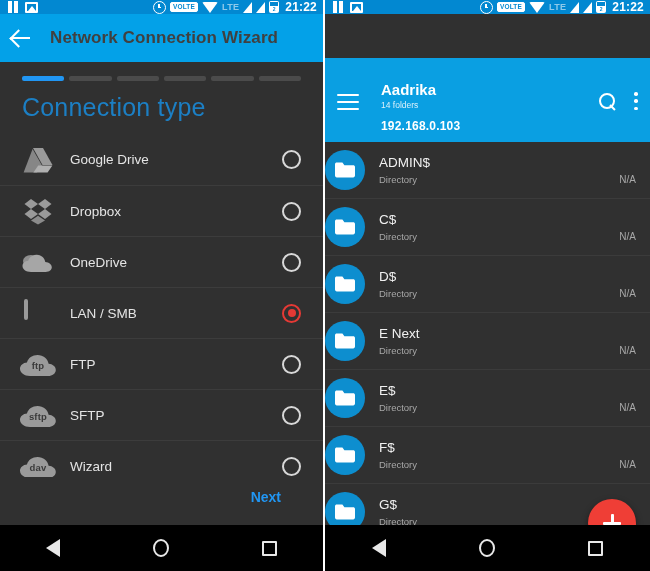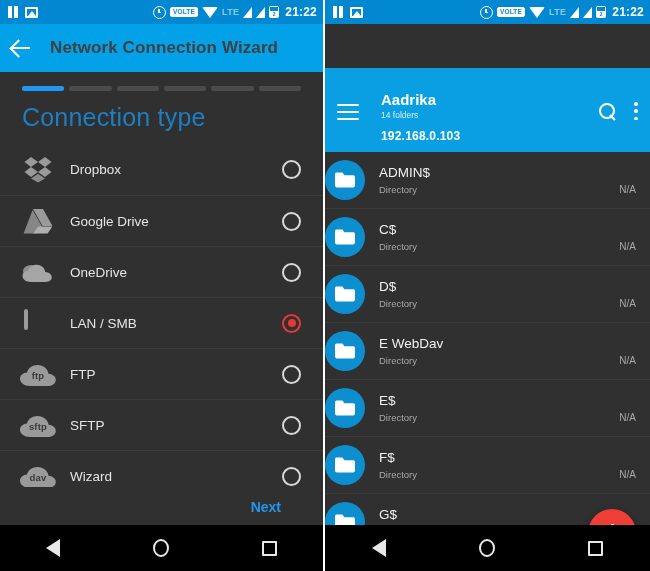"LTE" .statusbar { height: 24px -> 14px }
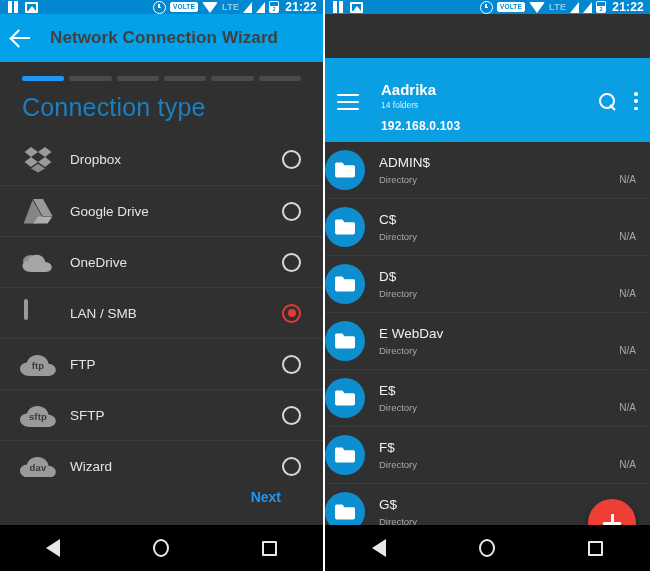"Dropbox" div.row { order: before "Google Drive" -> after "Google Drive" }
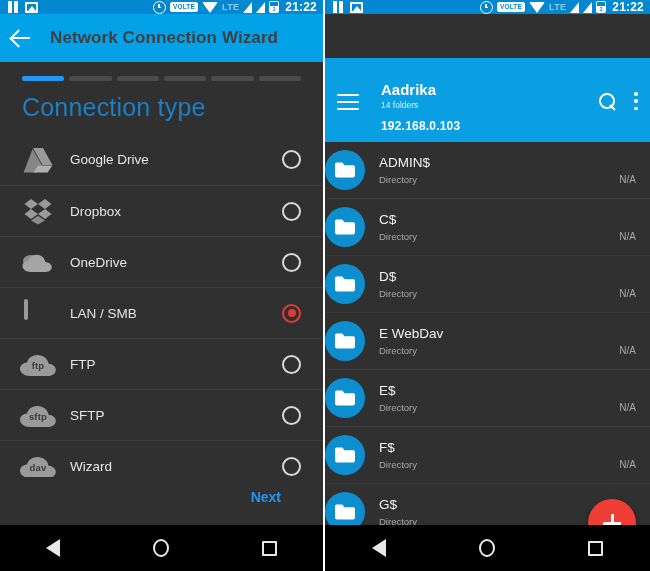"E WebDav" span.fname { text: WebDav -> Next }
